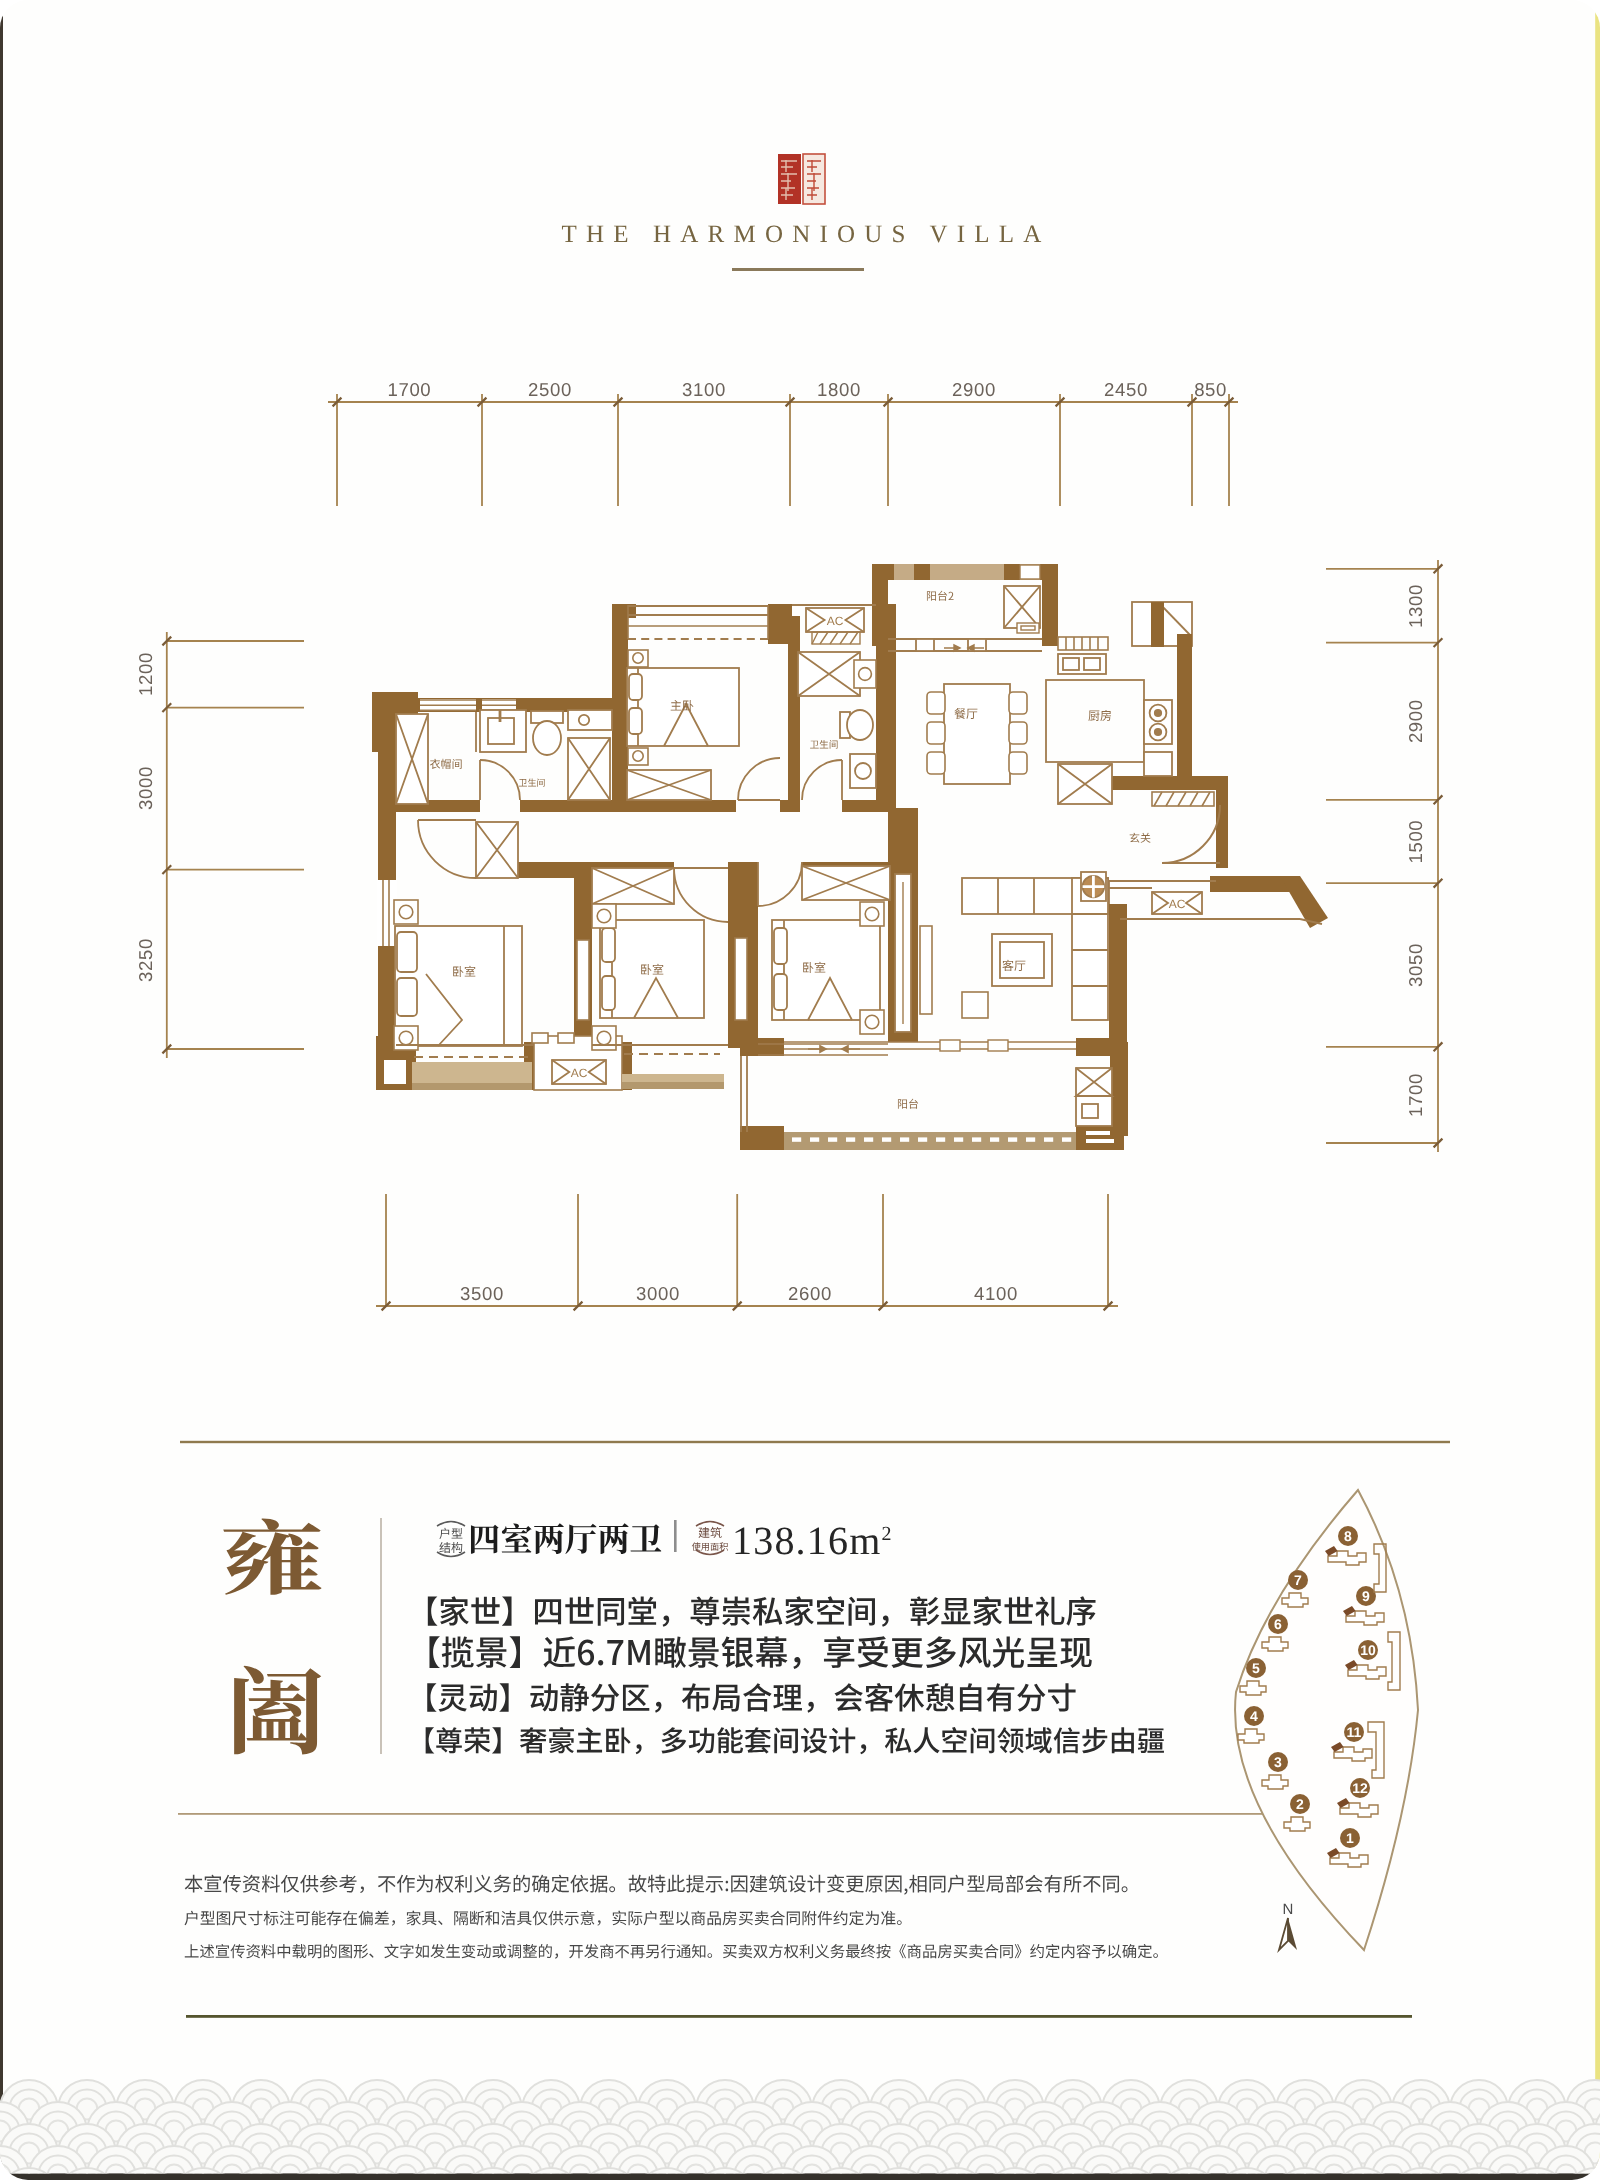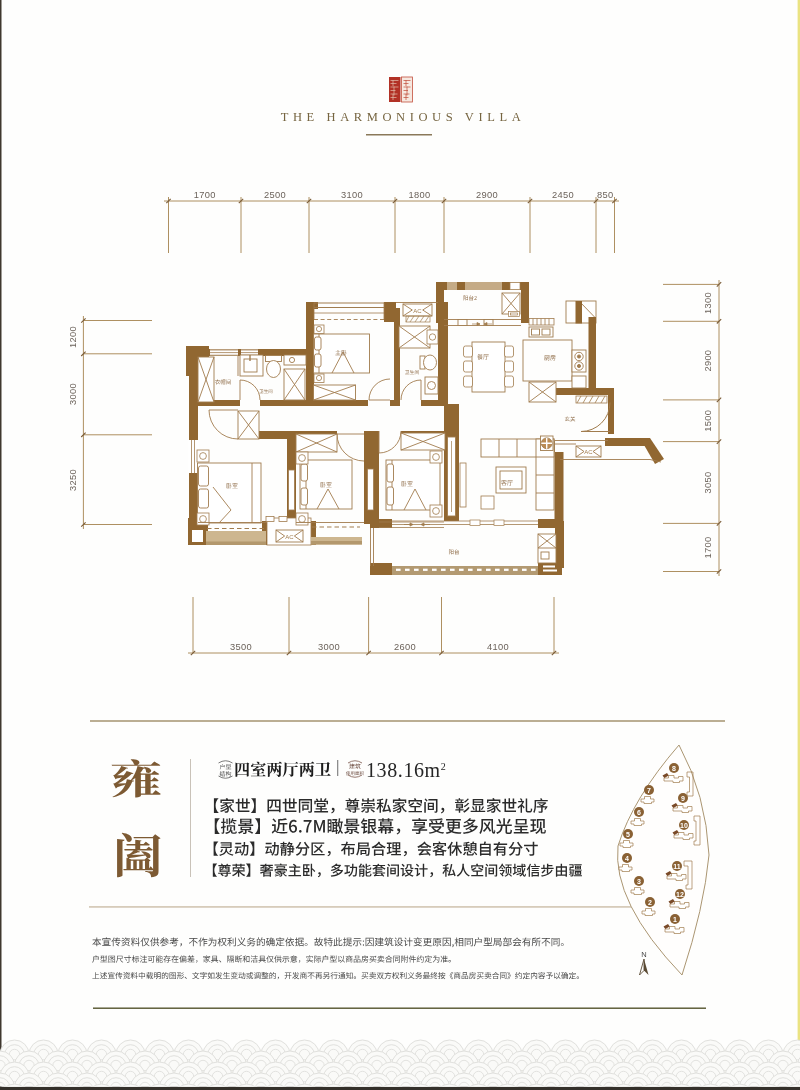"THE HARMONIOUS VILLA" .pg { border-radius: none -> 14px }
